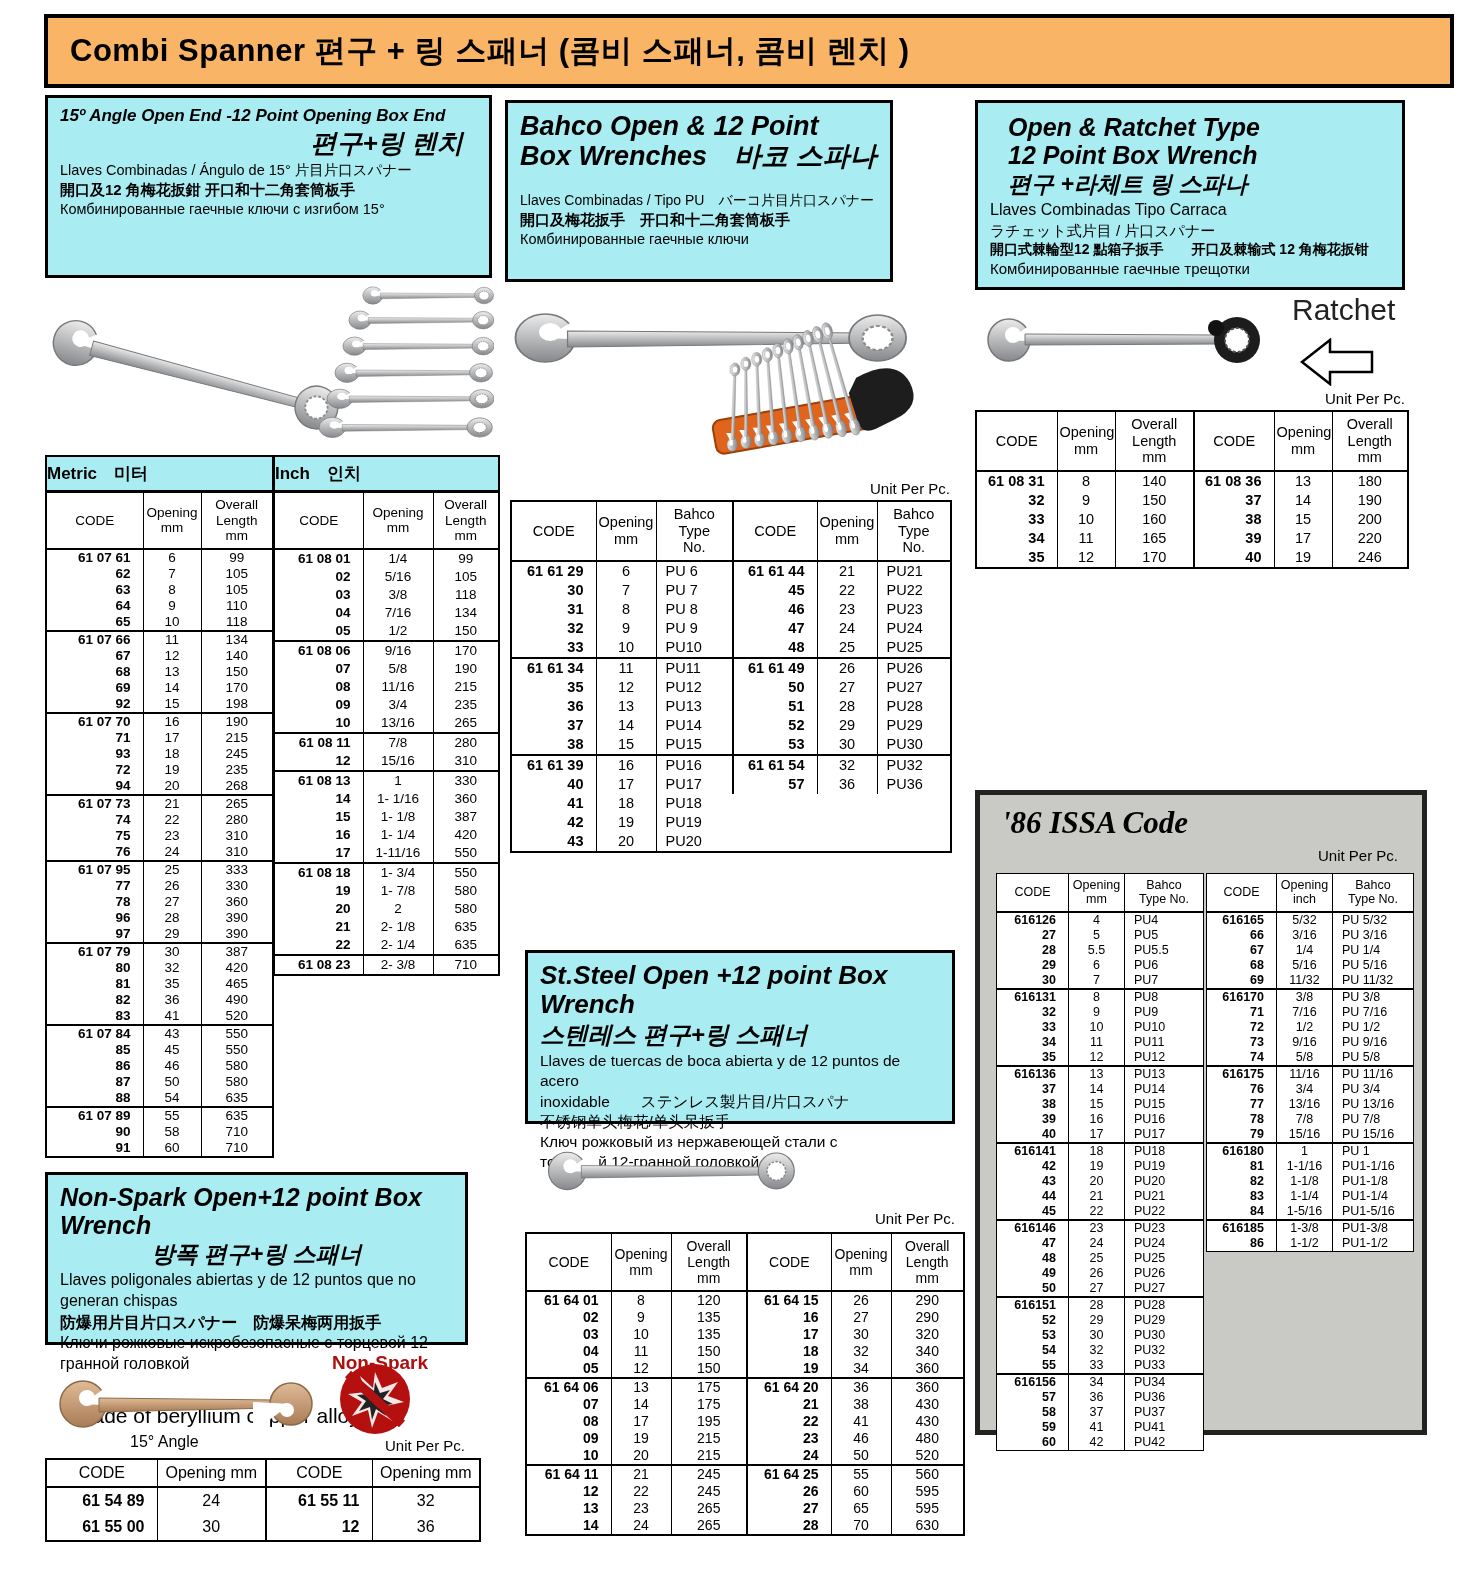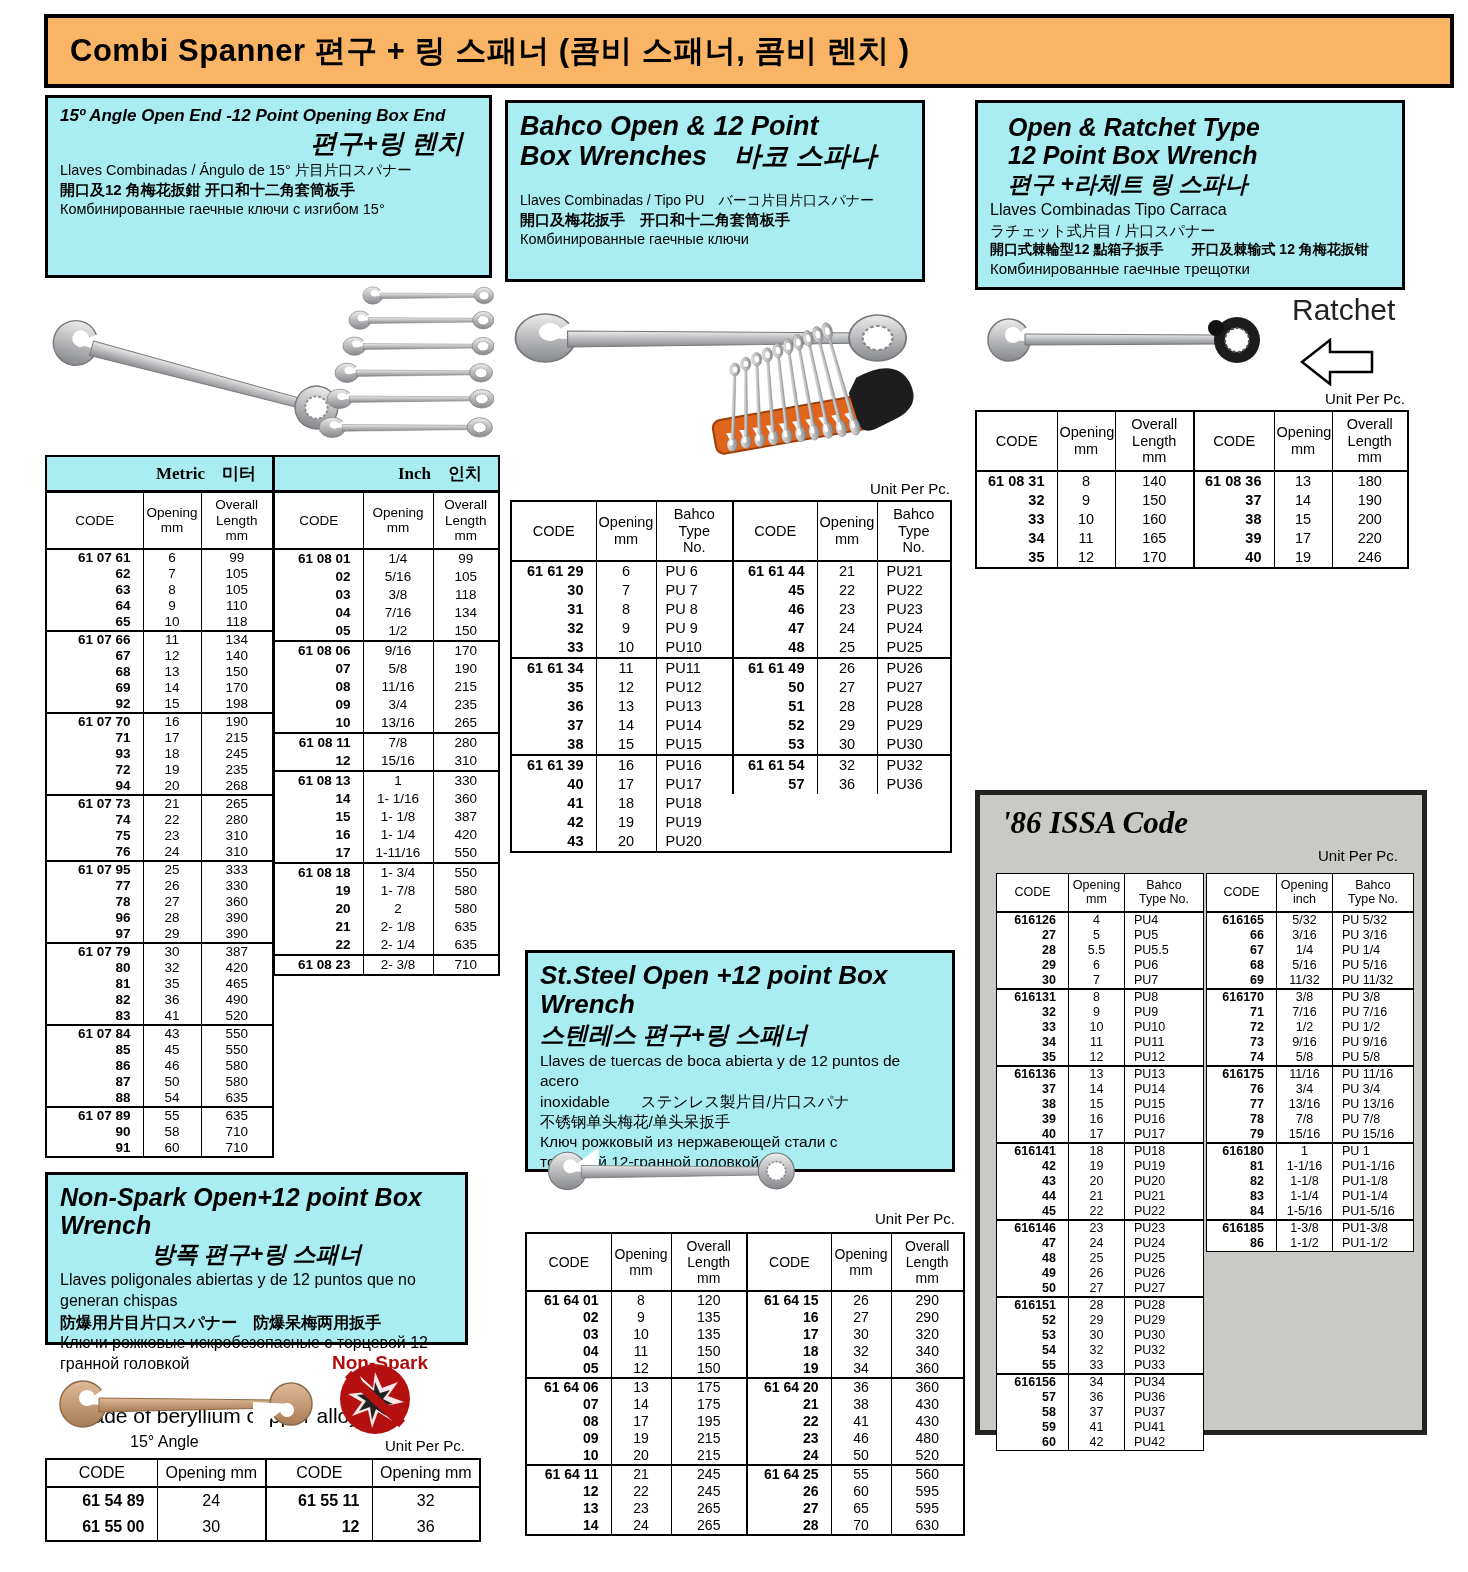"Bahco Open & 12 Point" div.abs { width: 420px -> 388px }
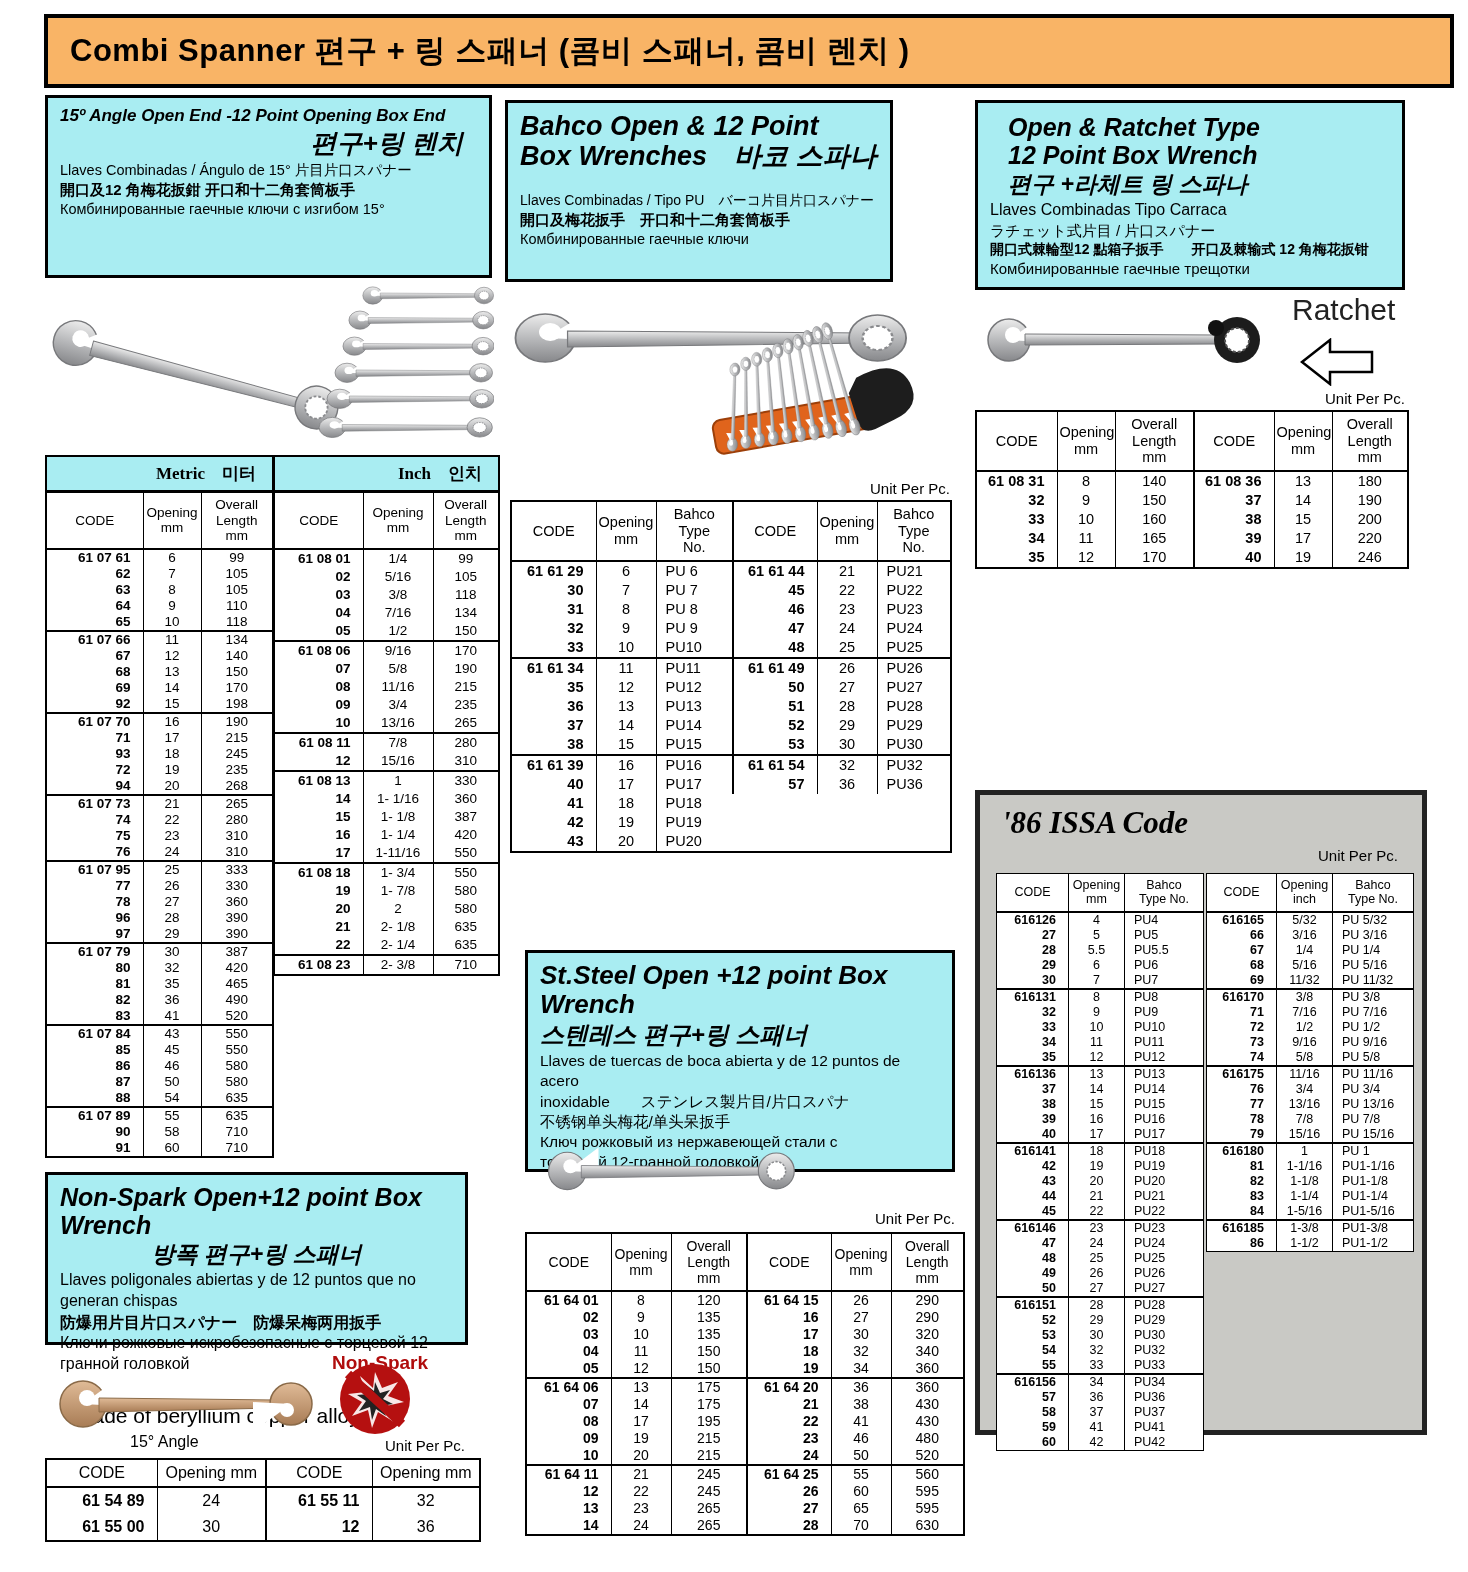"Metric 미터" .band { font-family: Liberation Serif, serif -> none; padding: 5px 16px -> 5px 0; text-align: right -> left }
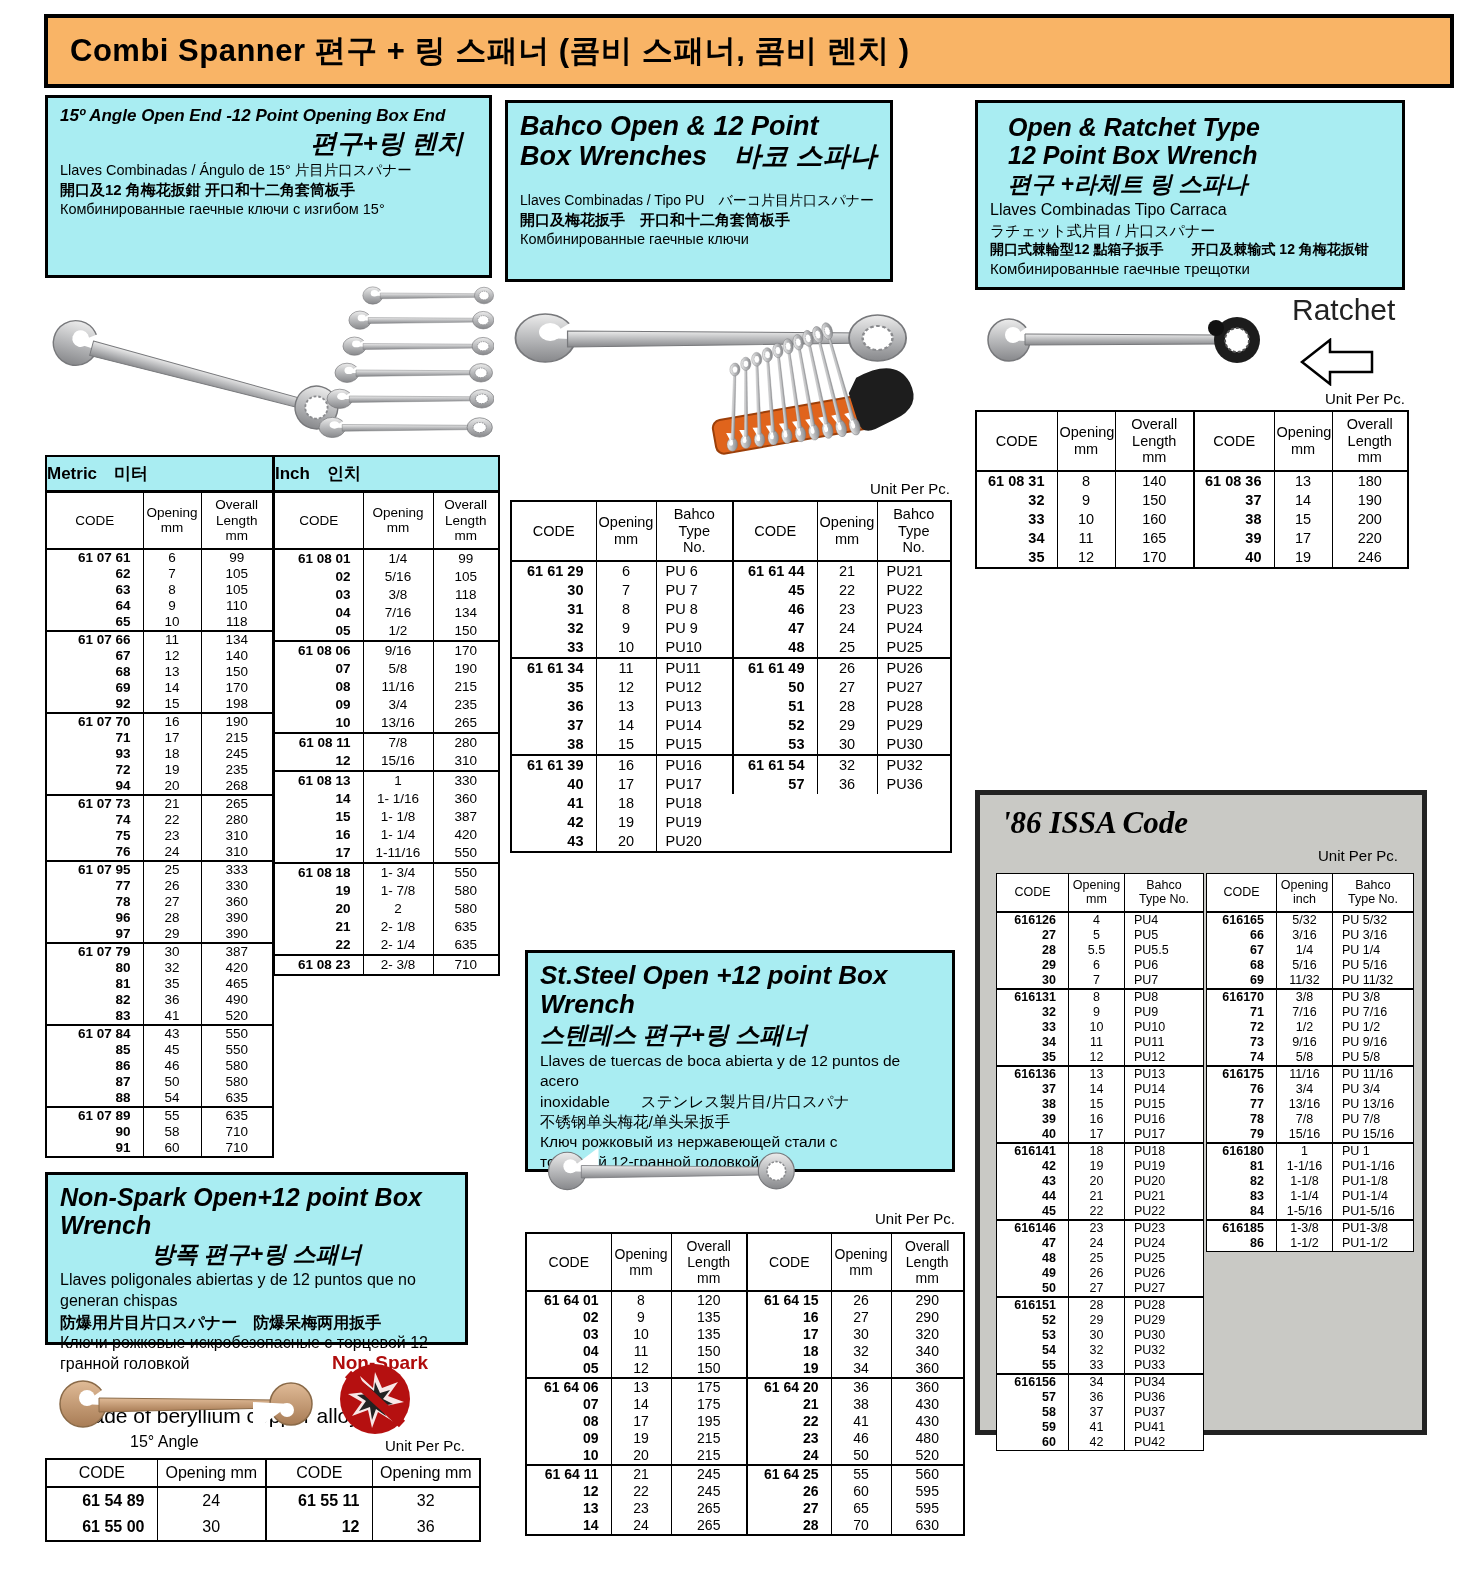"St.Steel Open +12 point Box" div.abs { height: 222px -> 174px }
